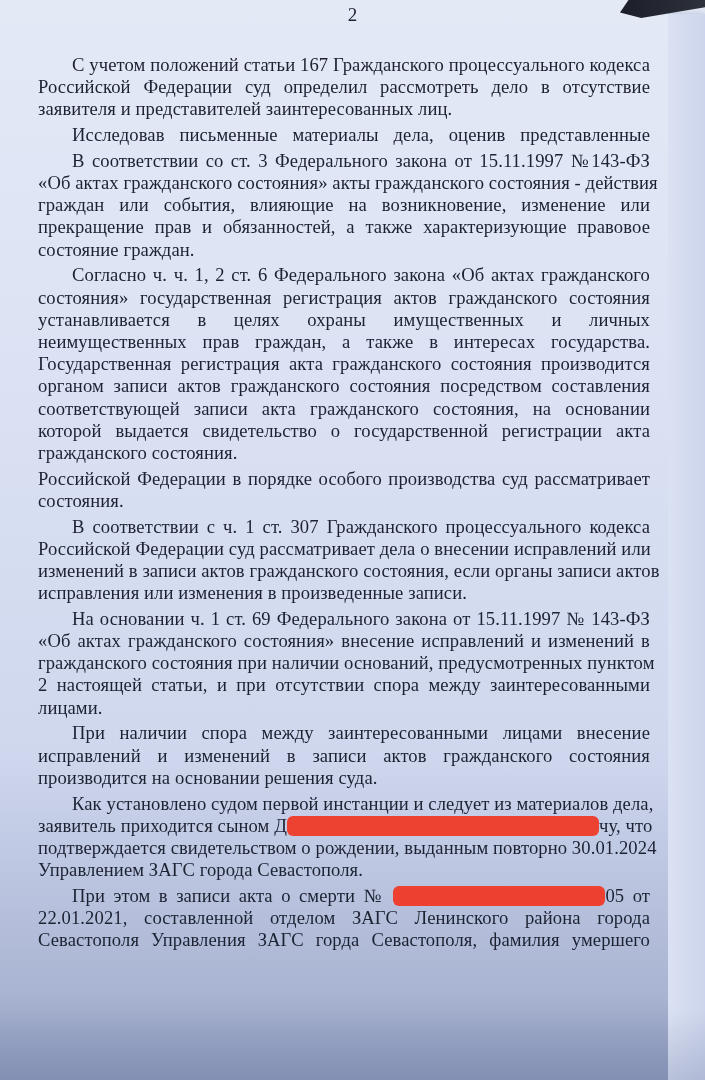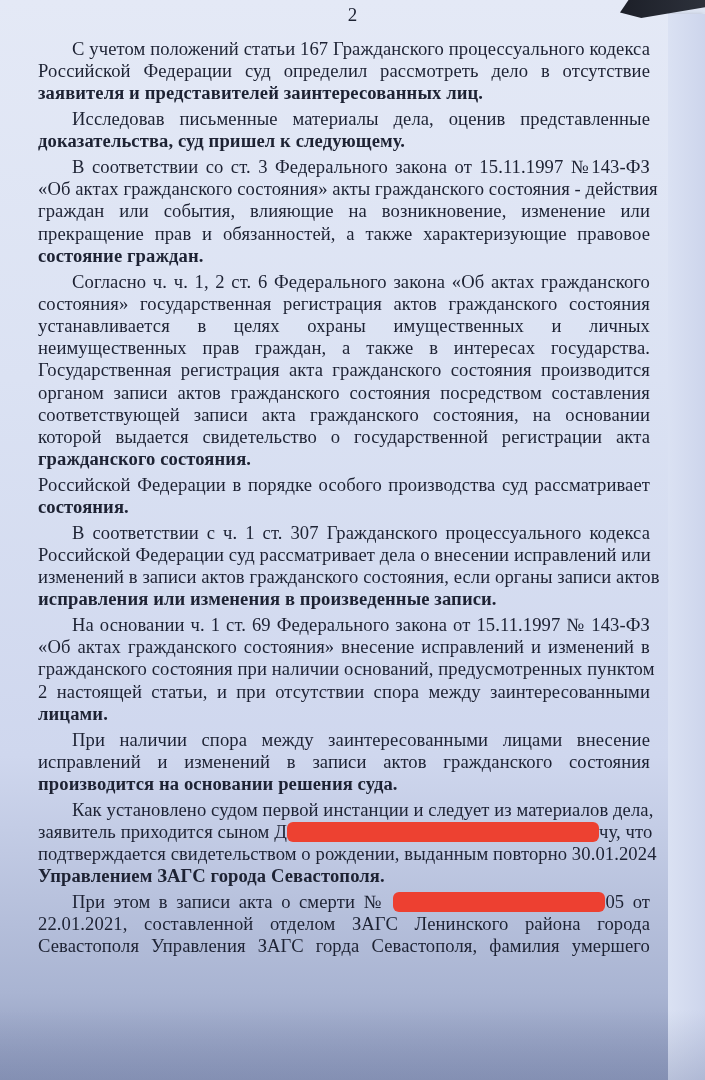"С учетом положений статьи 167" .text-block { top: 38px -> 54px }
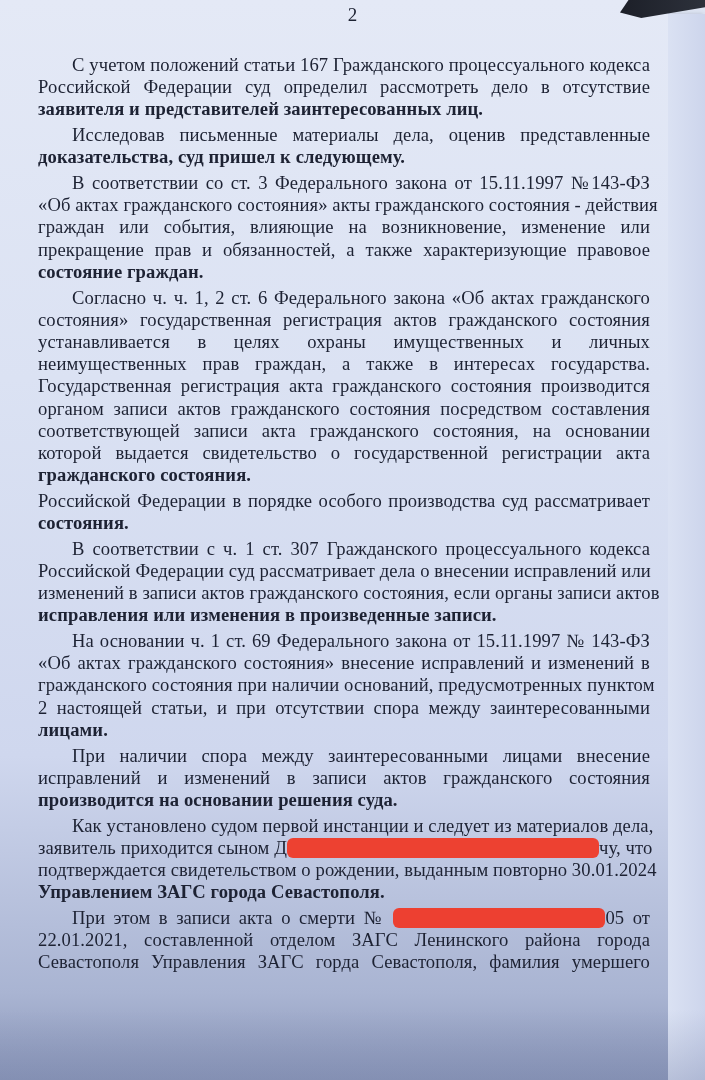"заявителя и представителей" .line.last { font-weight: bold -> none }
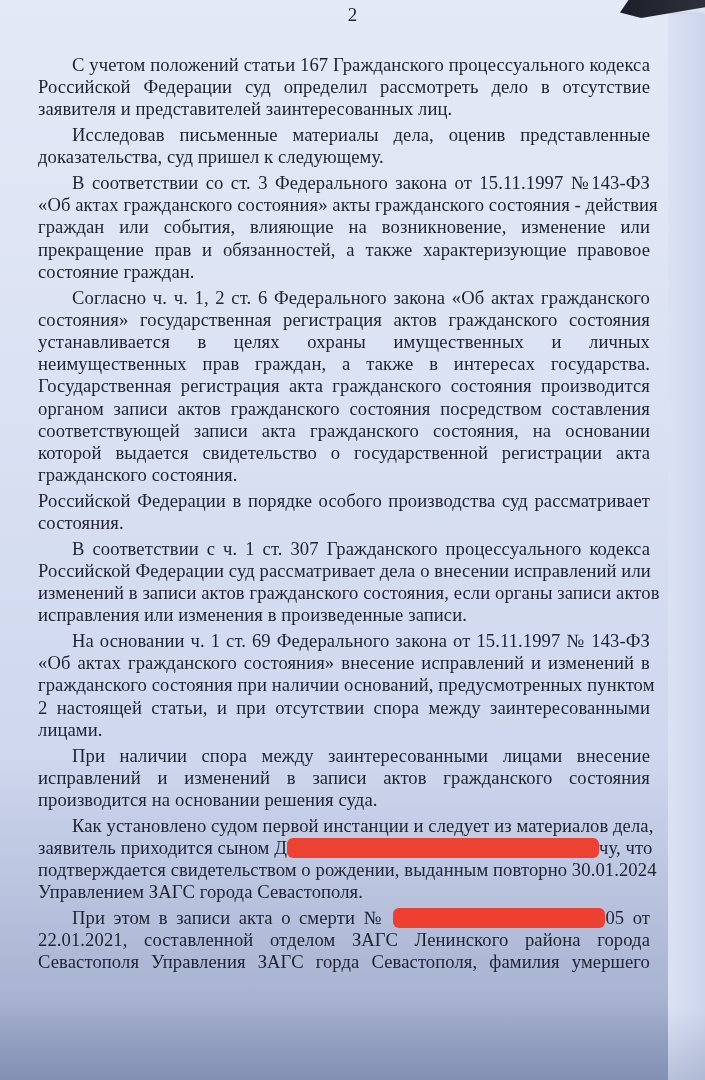"доказательства, суд пришел к следующему." span.line { html: <span>доказательства, суд пришел к следующему.</span> -> none }
